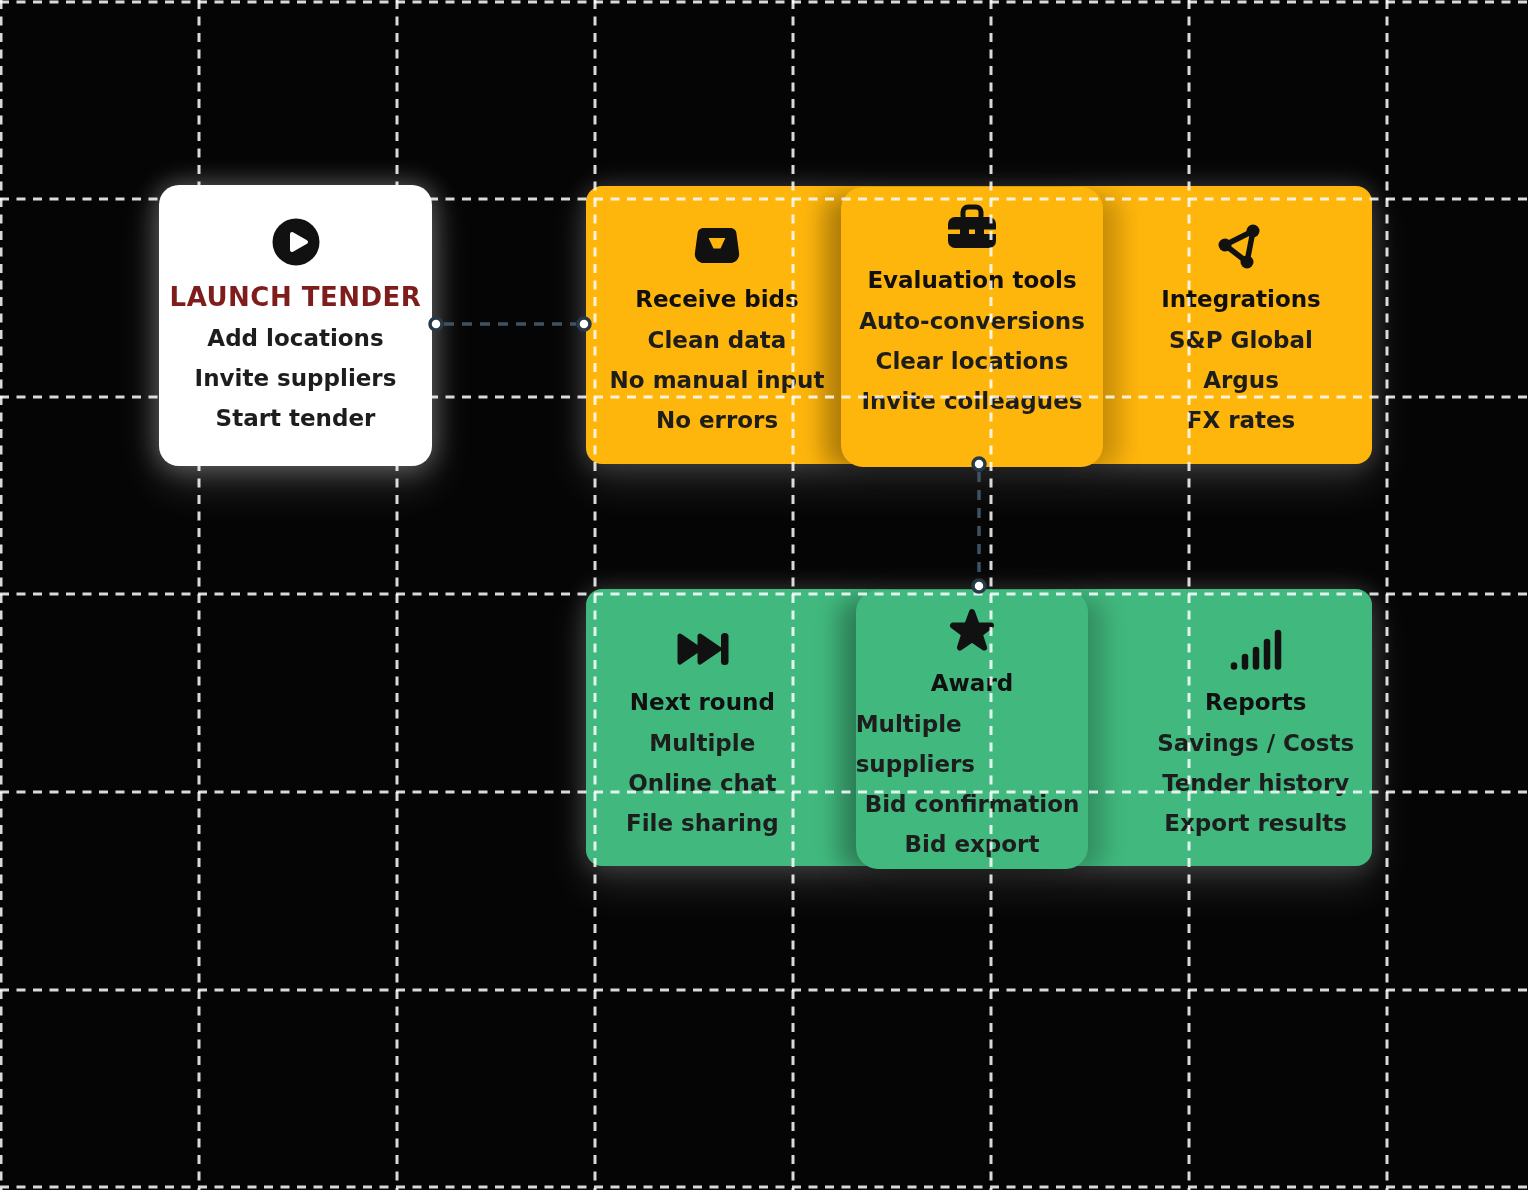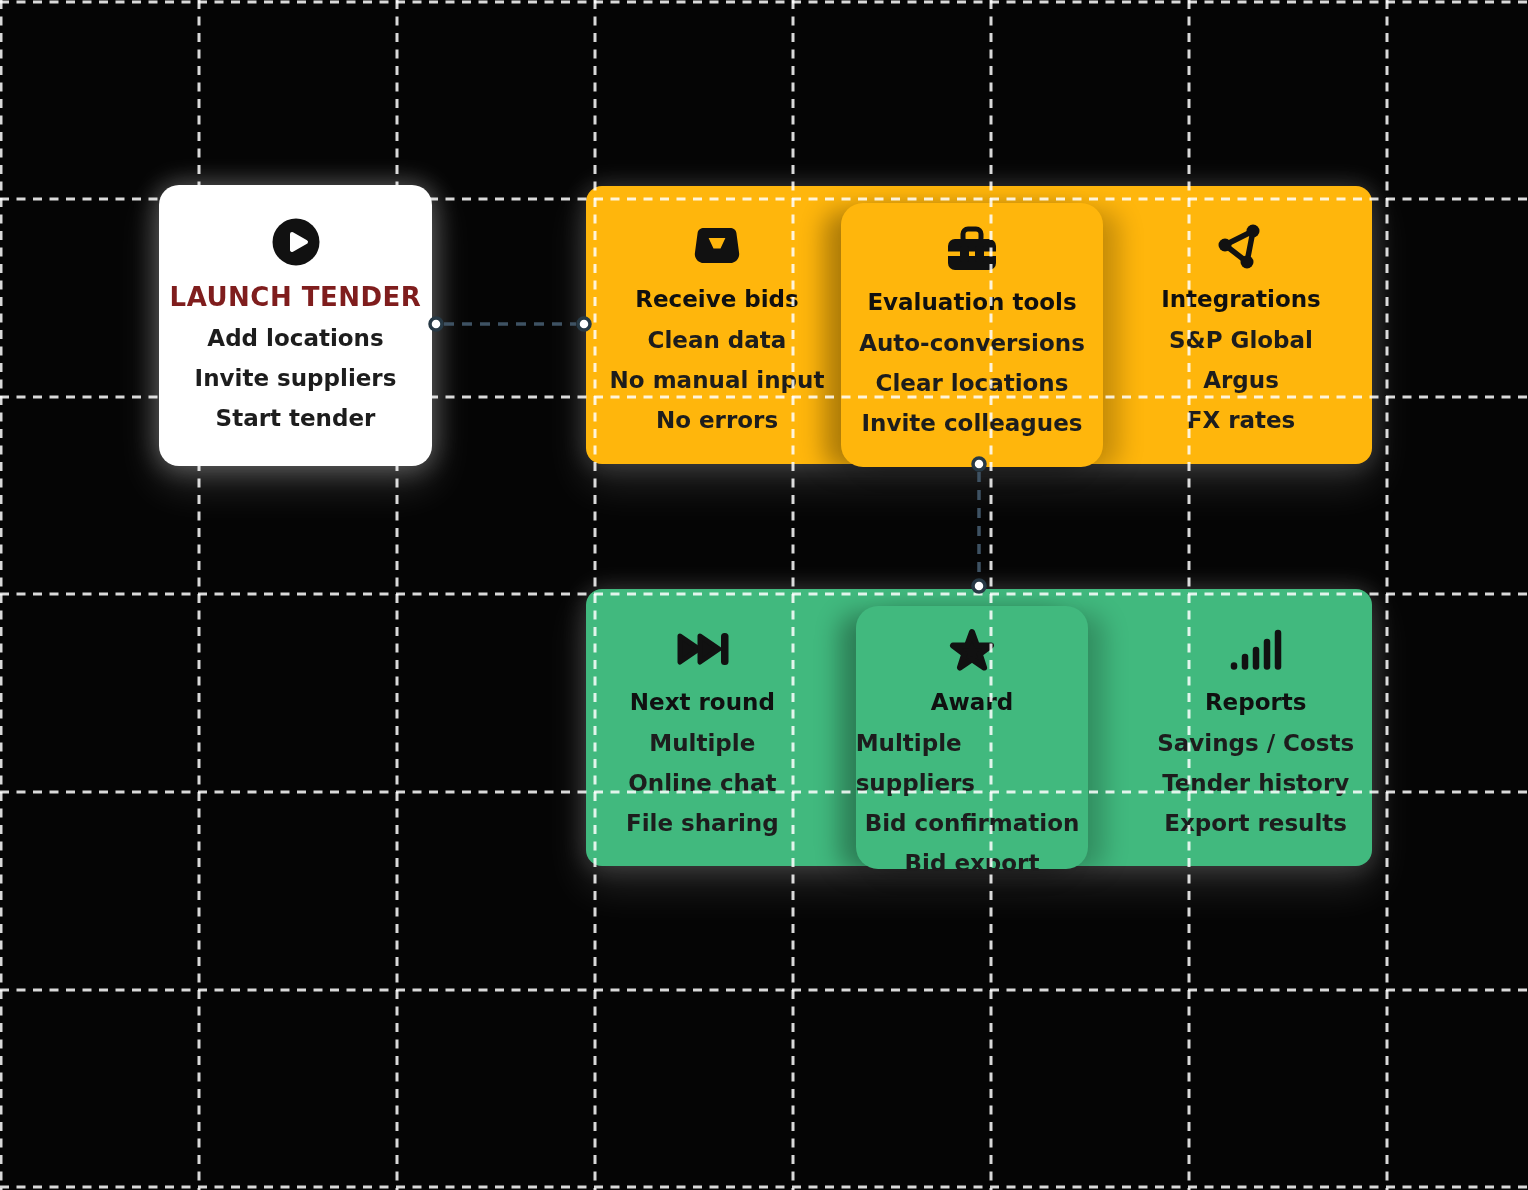"Evaluation tools" .col.elevated { margin-top: 17px -> 1px; padding-top: 22px -> 16px }
